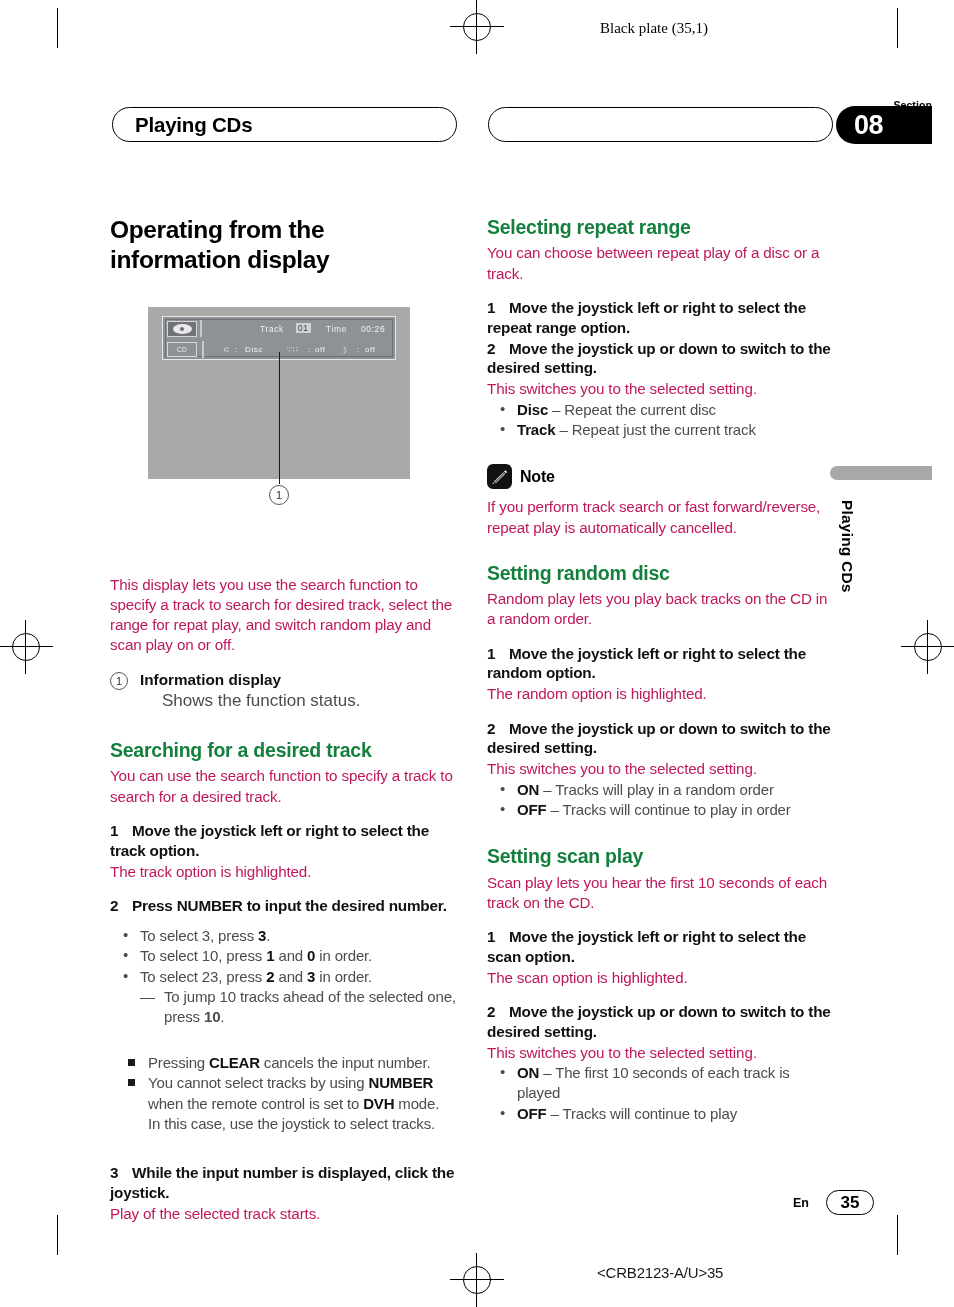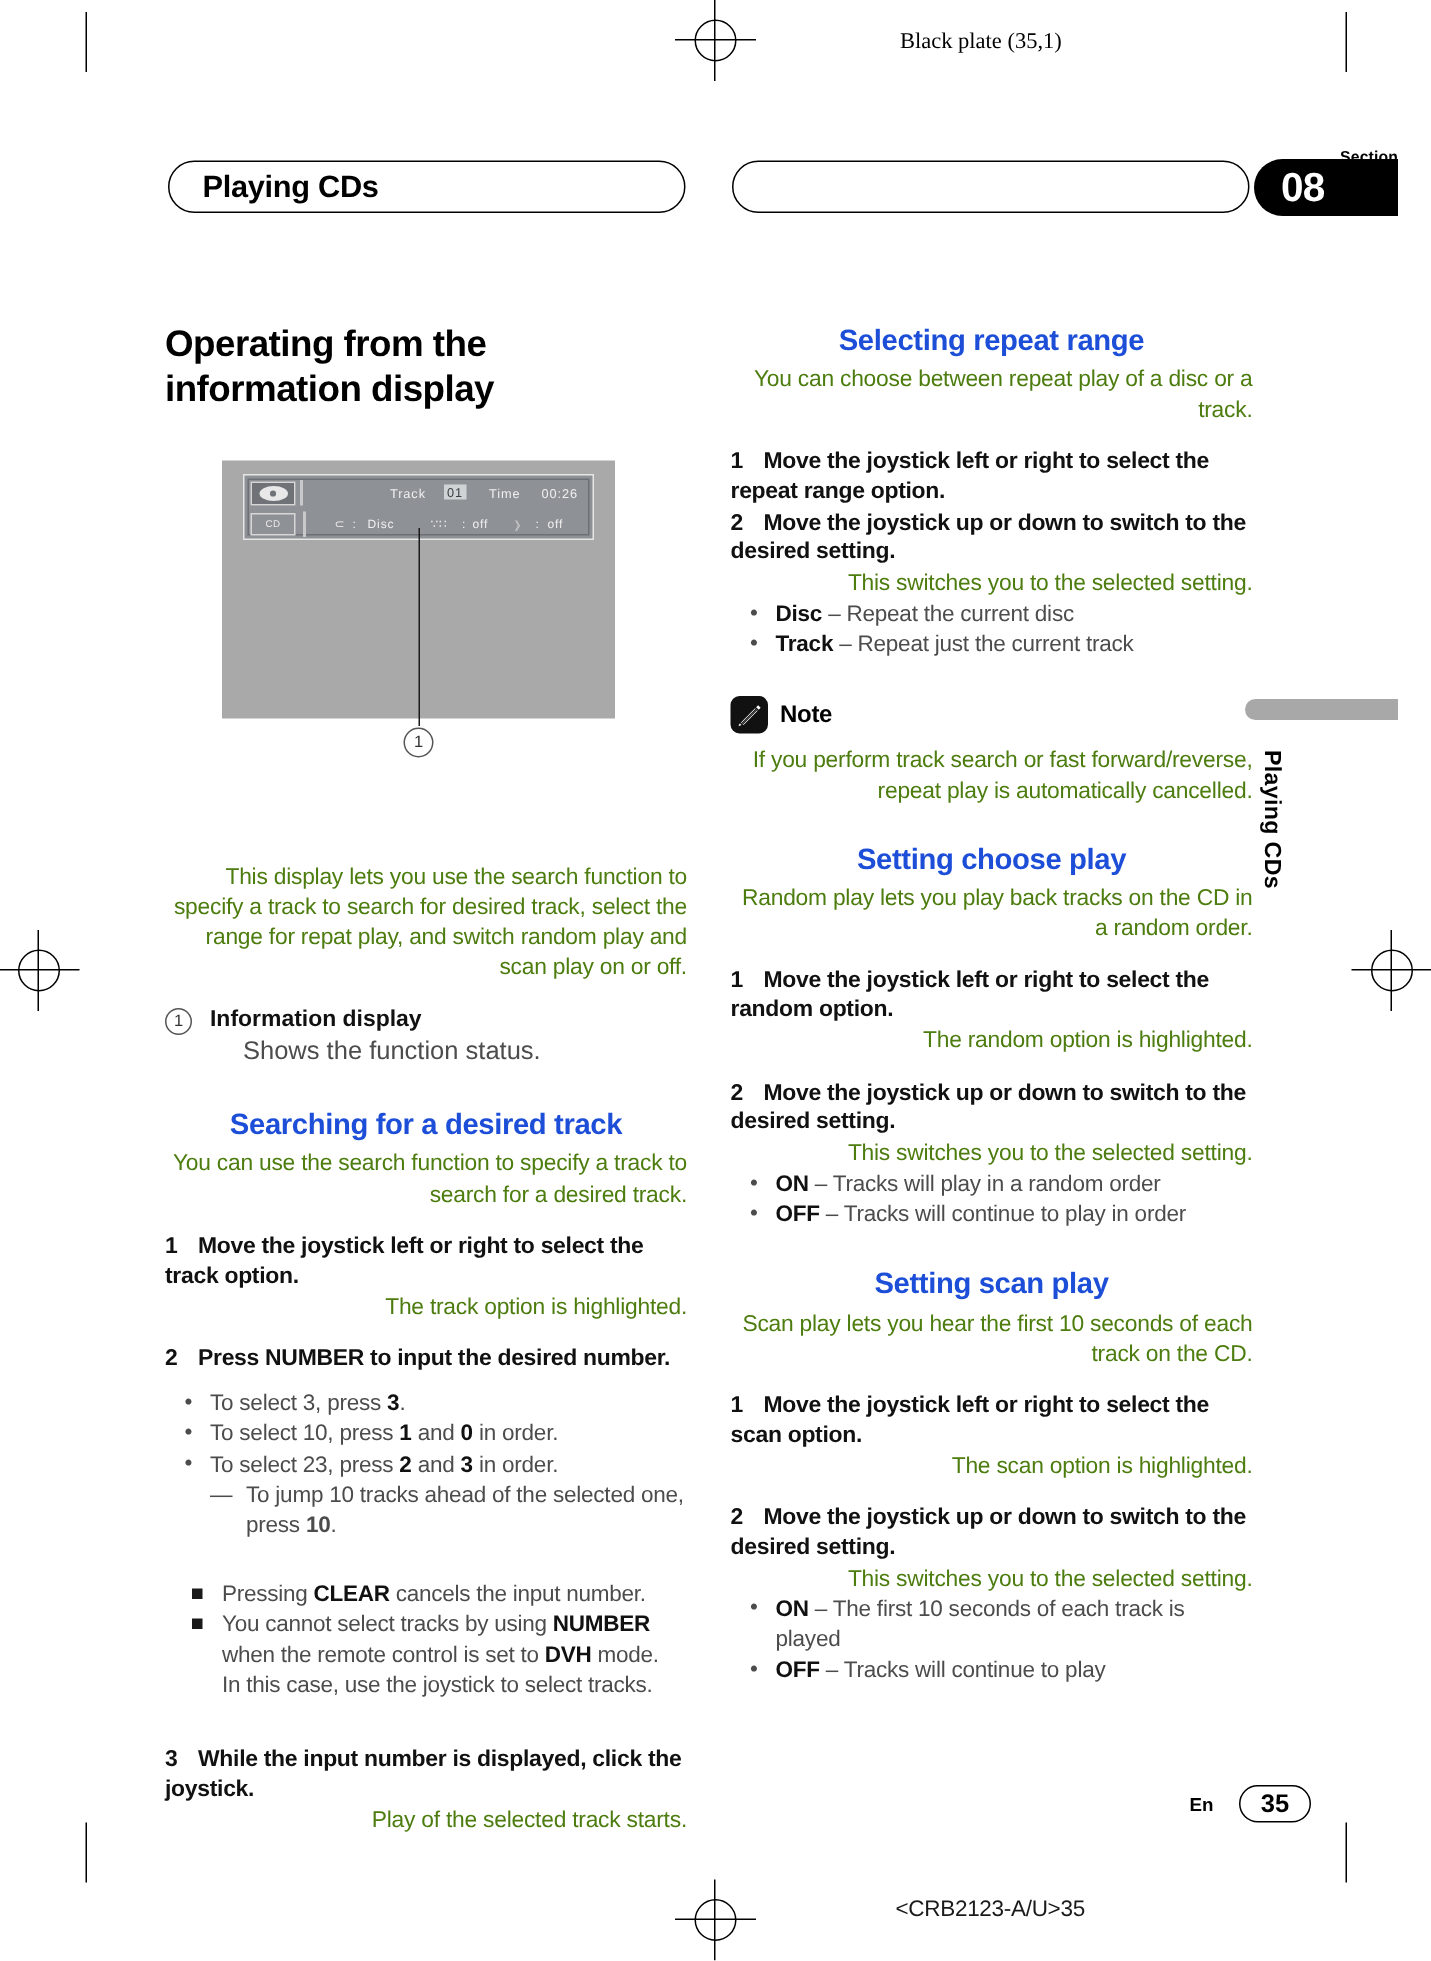"Selecting repeat range" h2.sub { color: #1d4ed8 -> #15803d; text-align: center -> none }
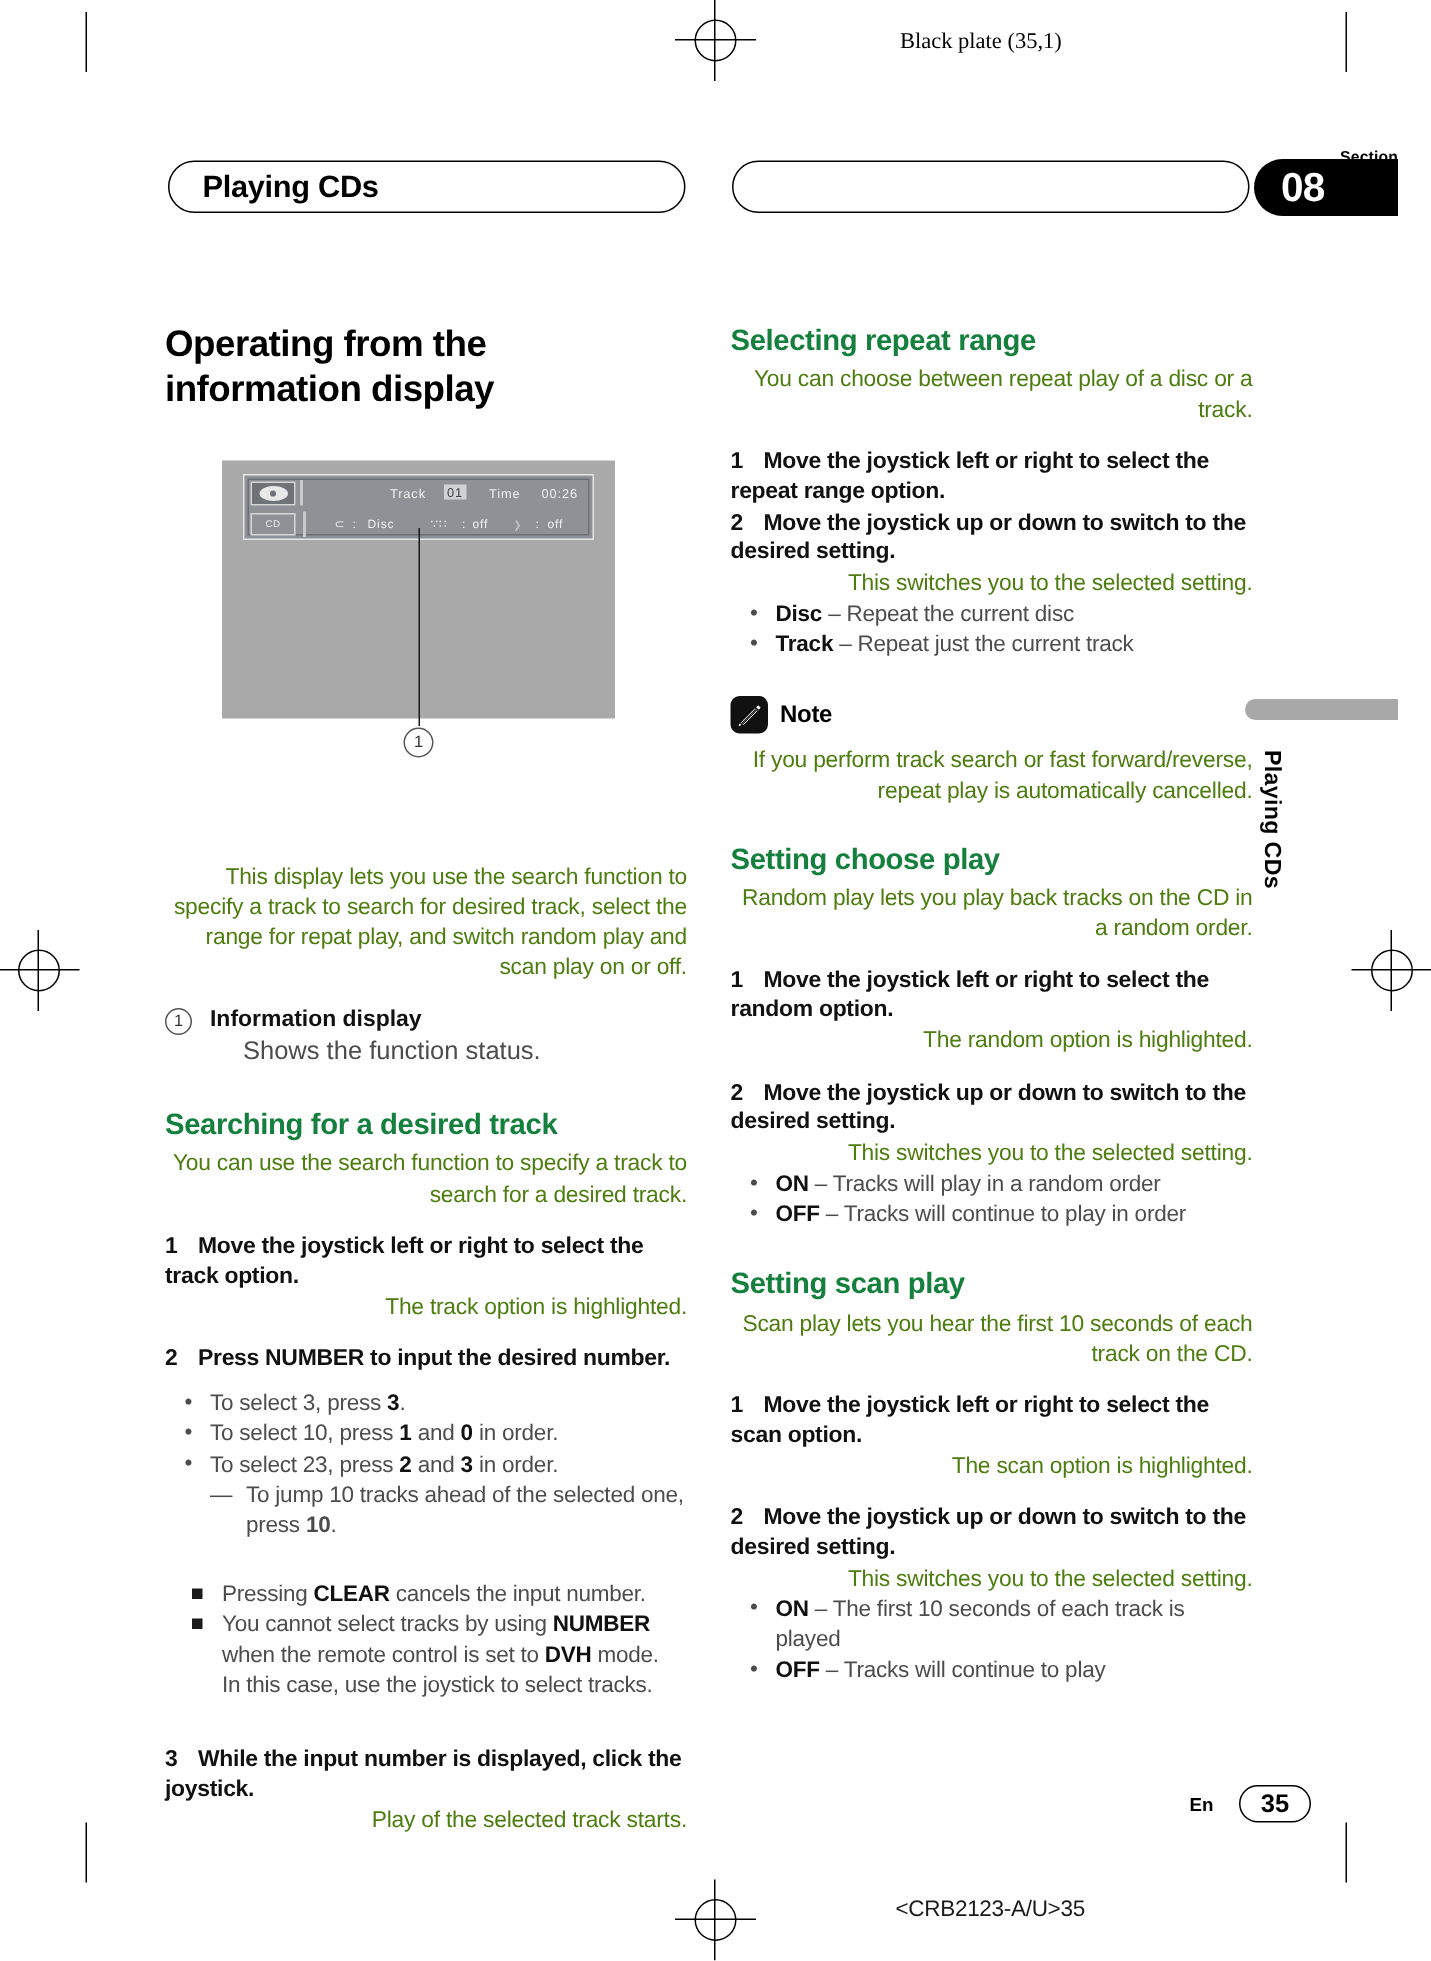"You can choose between repeat" p.body { color: #4d7c0f -> #be185d; text-align: right -> none }
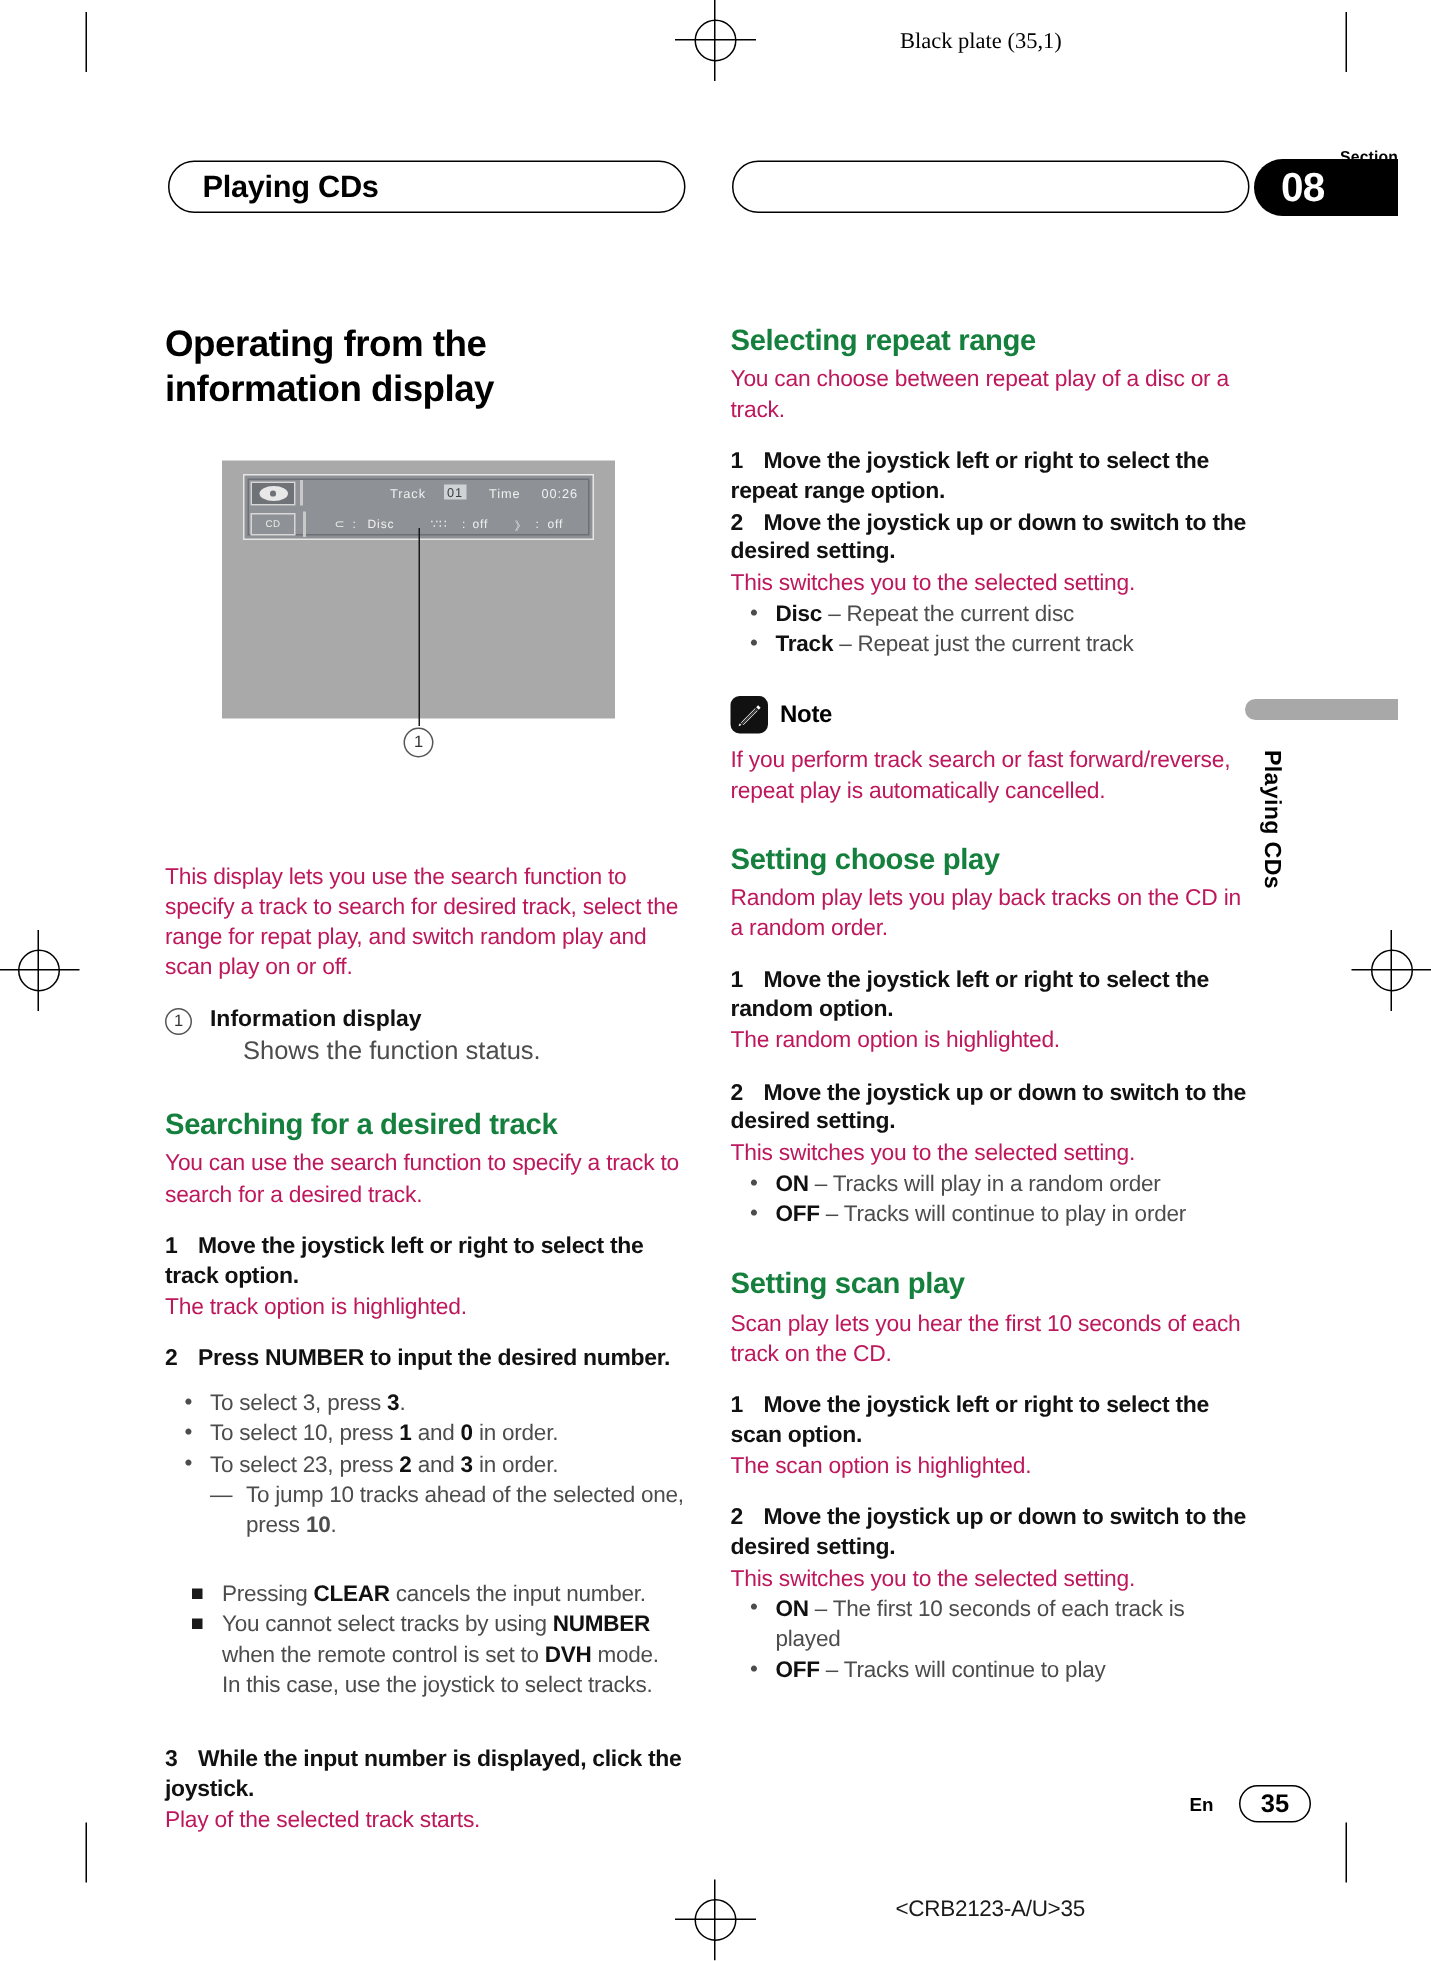"Setting choose play" h2.sub { text: choose play -> random disc }
